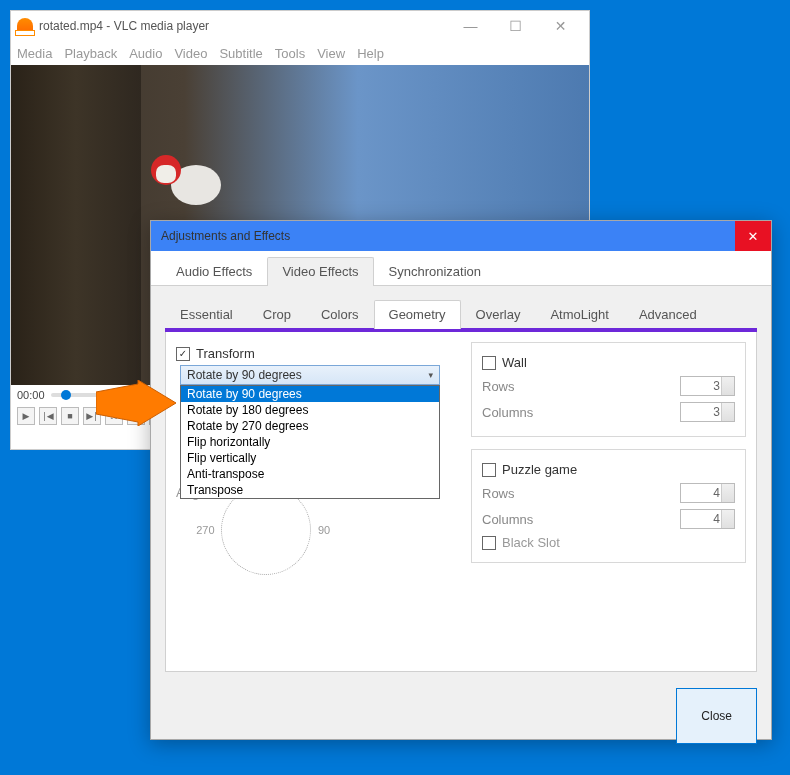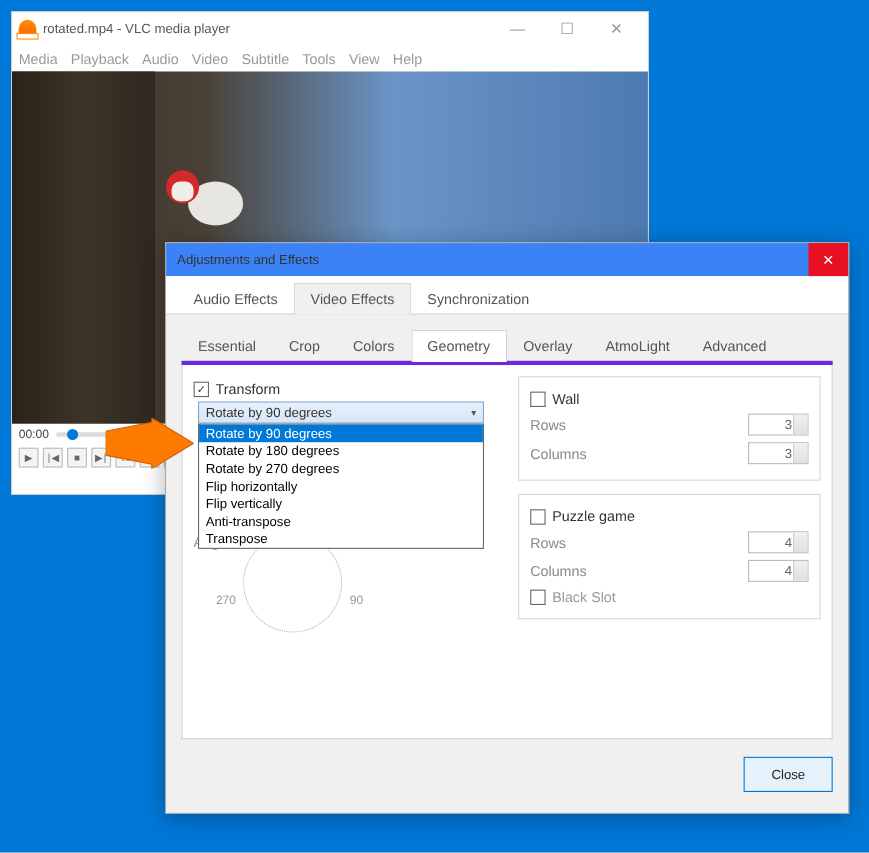"270" .fx-dial-lbl { margin-top: 16px -> none }
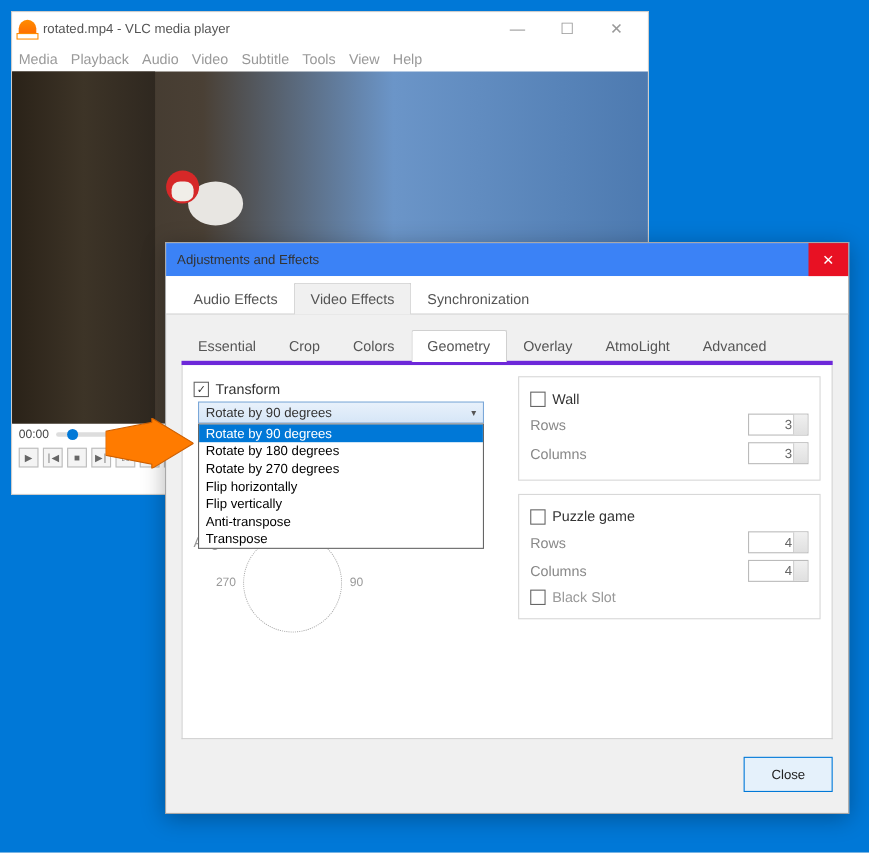"Close" .fx-closebtn { padding: 8px 24px -> 20px 24px }
